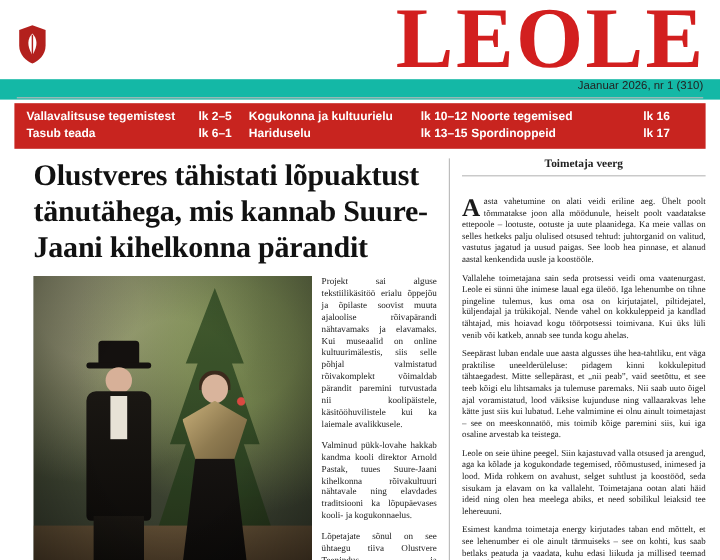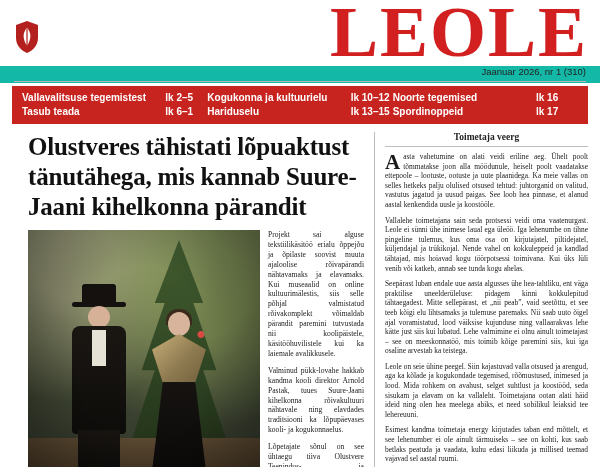"Toimetaja veerg" .side-title { margin-bottom: 5px -> 16px }
